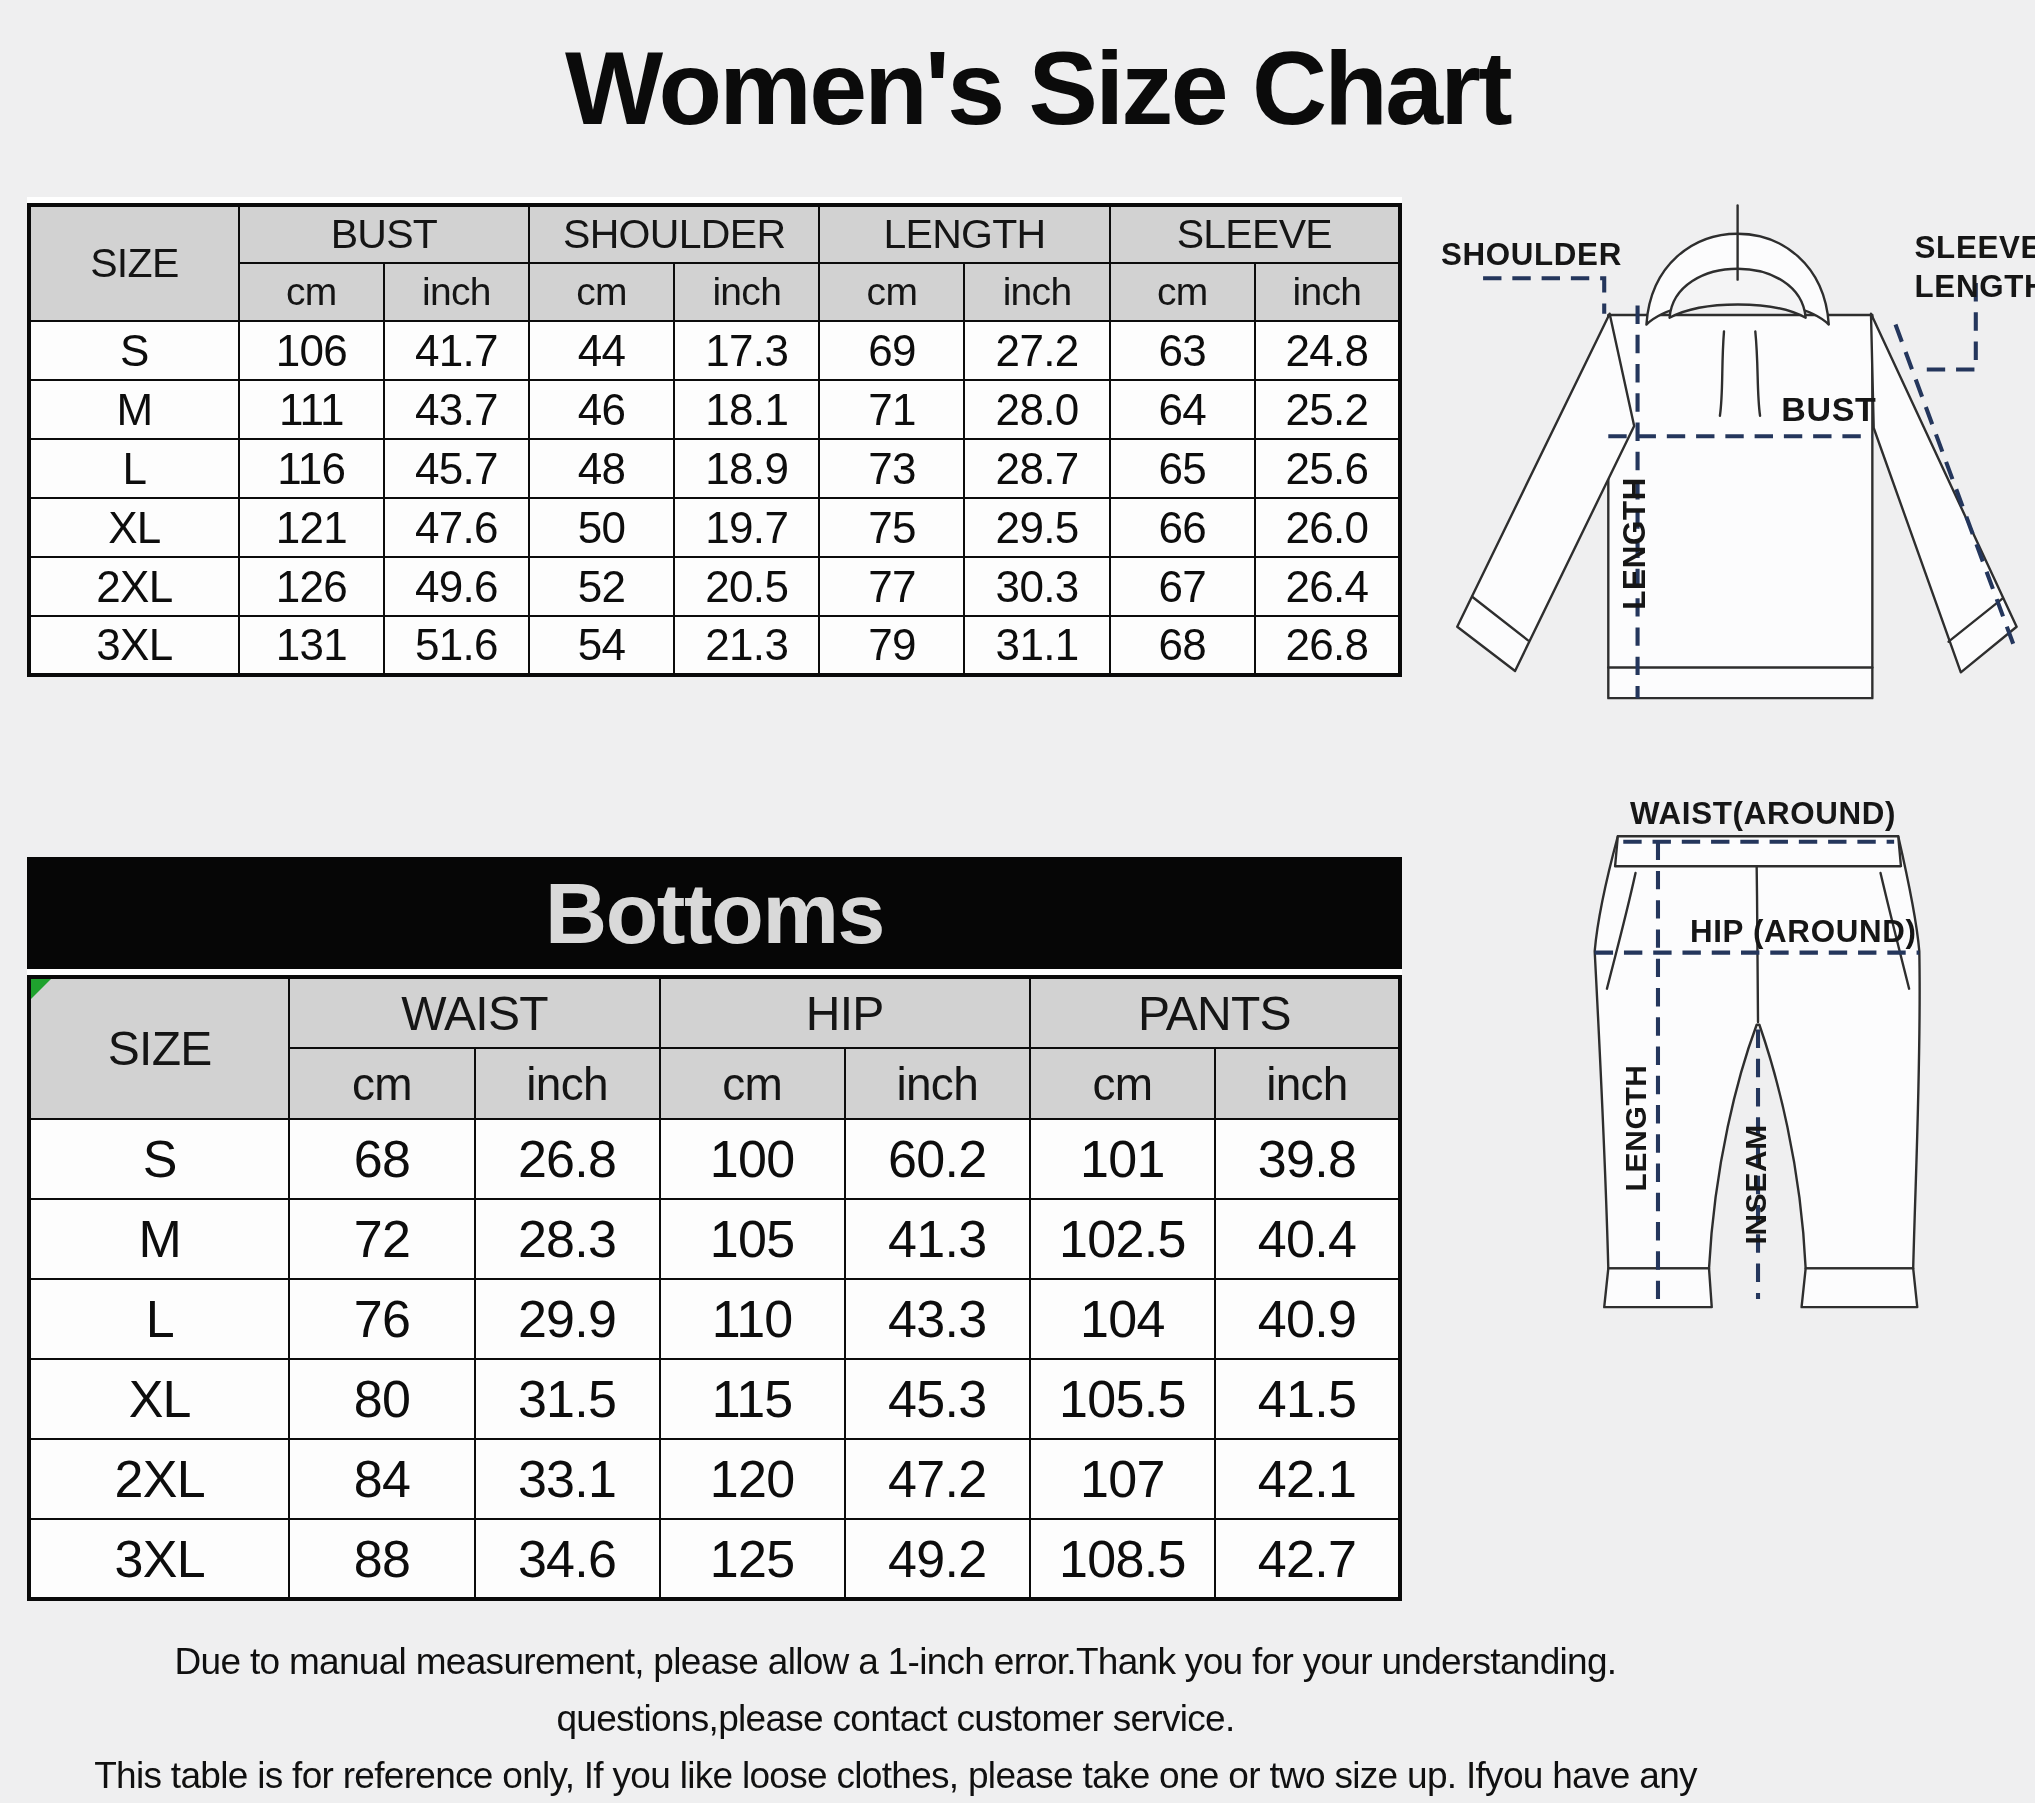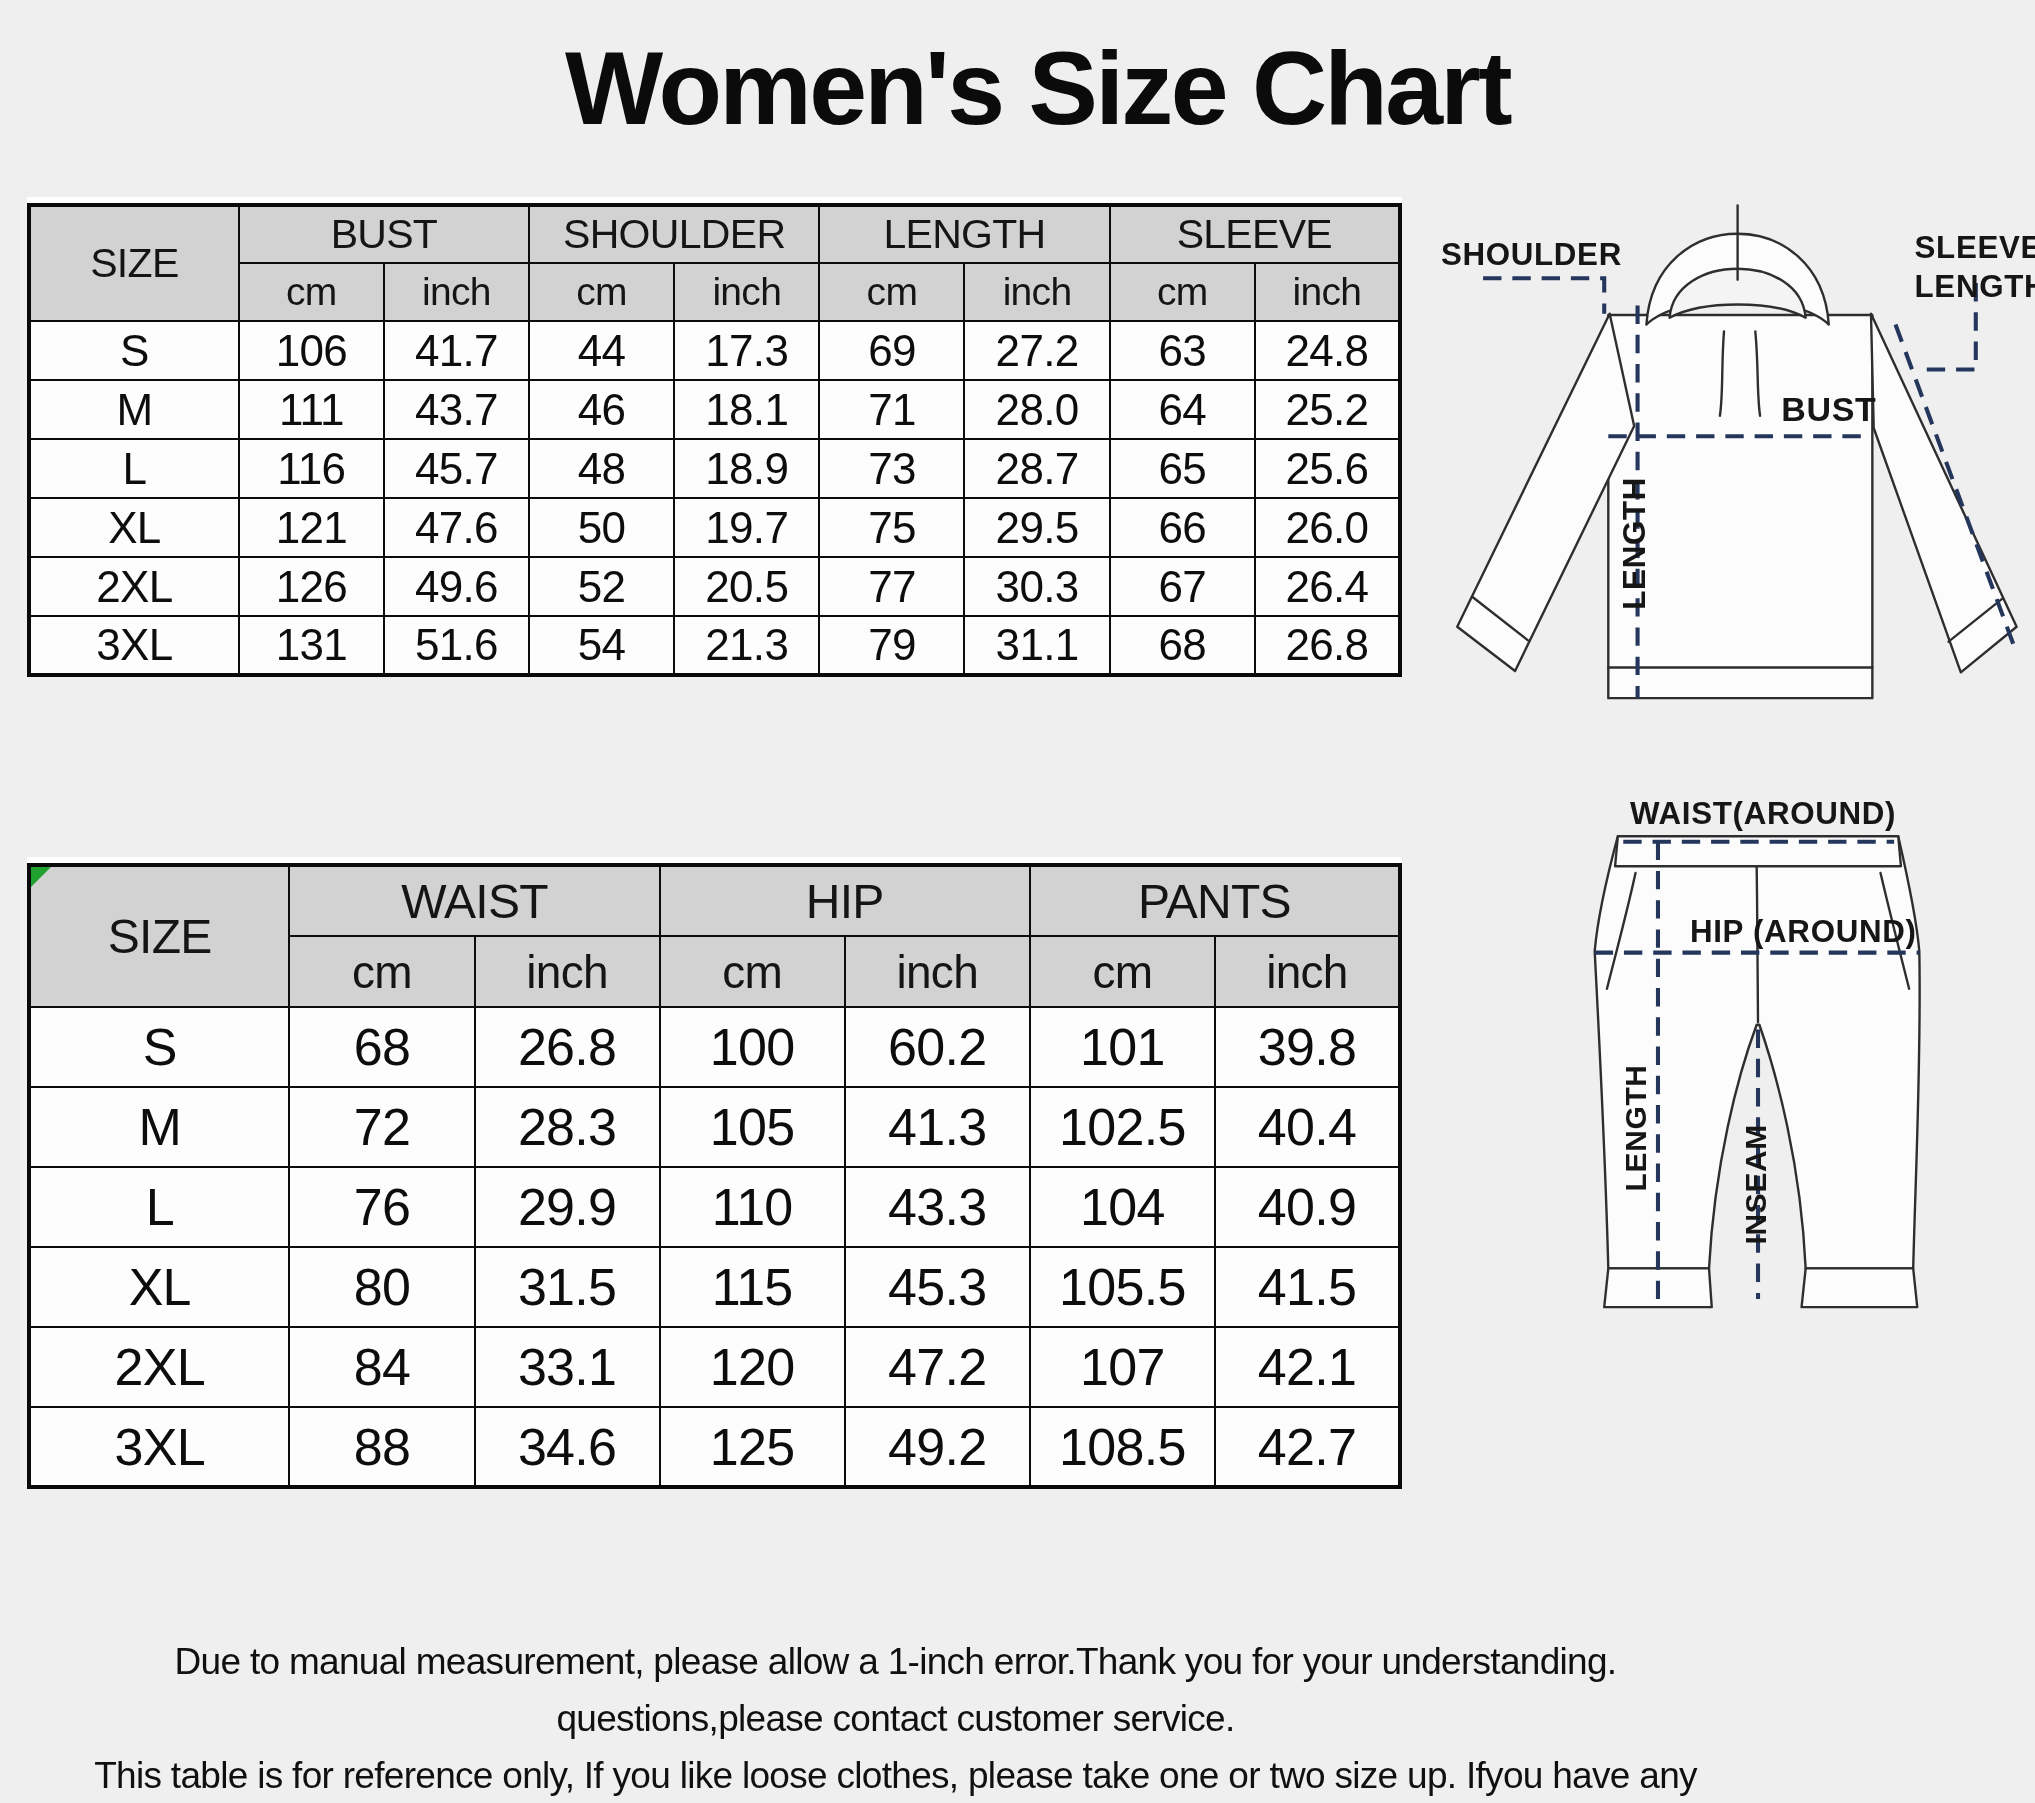"Bottoms" div.title-bar { html: none -> <div> <span>Bottoms</span> </div> }
